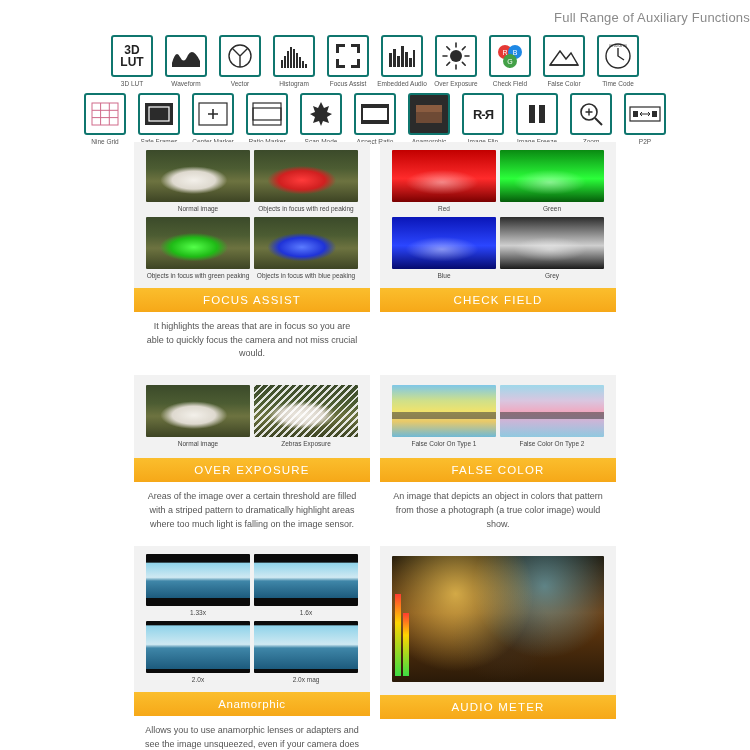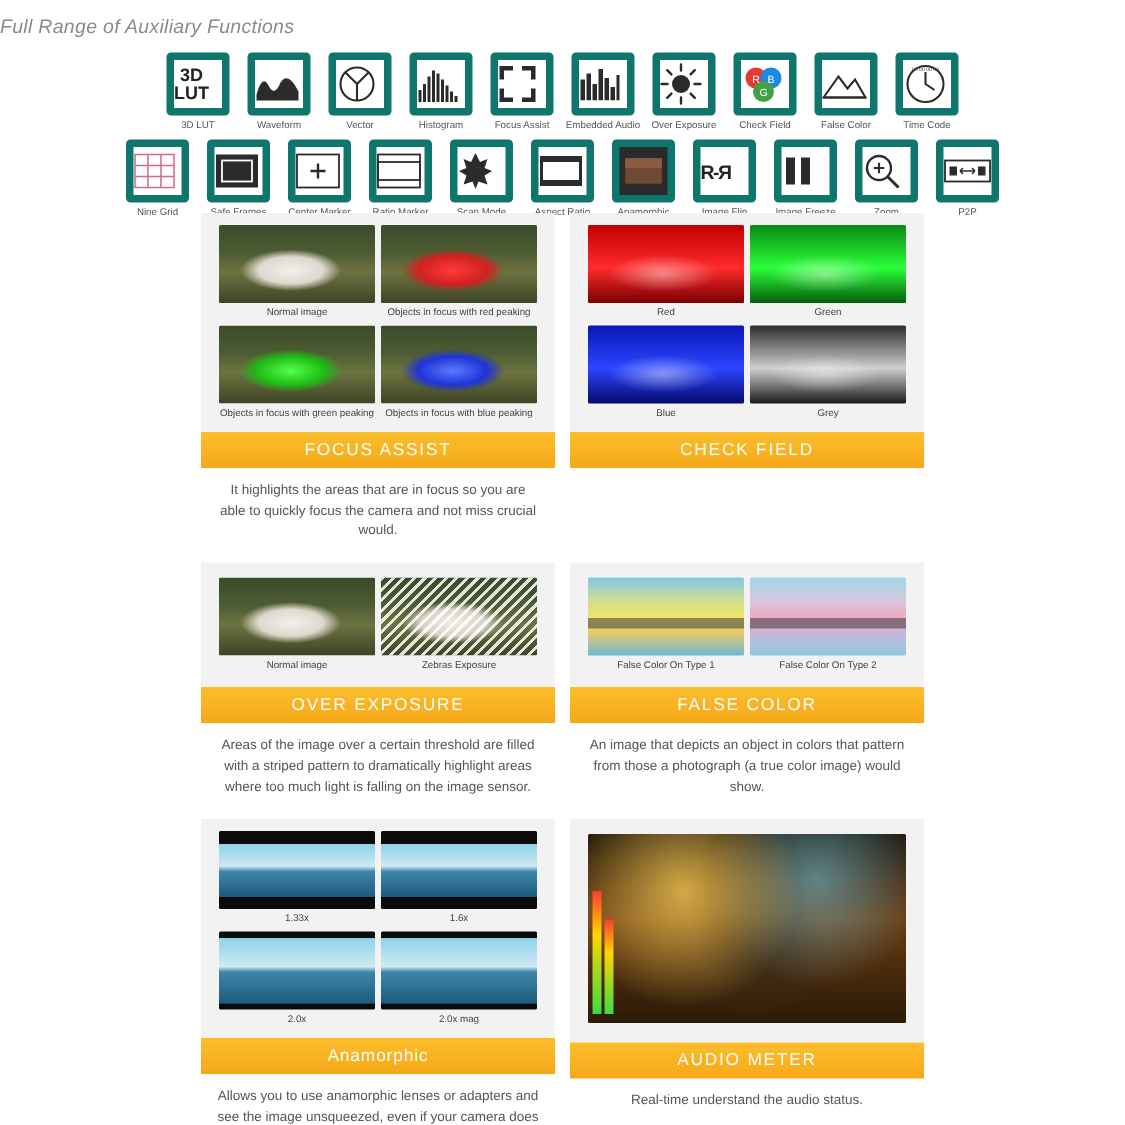"Full Range of Auxiliary Functions" .page-title { font-style: italic -> none; text-align: left -> right }
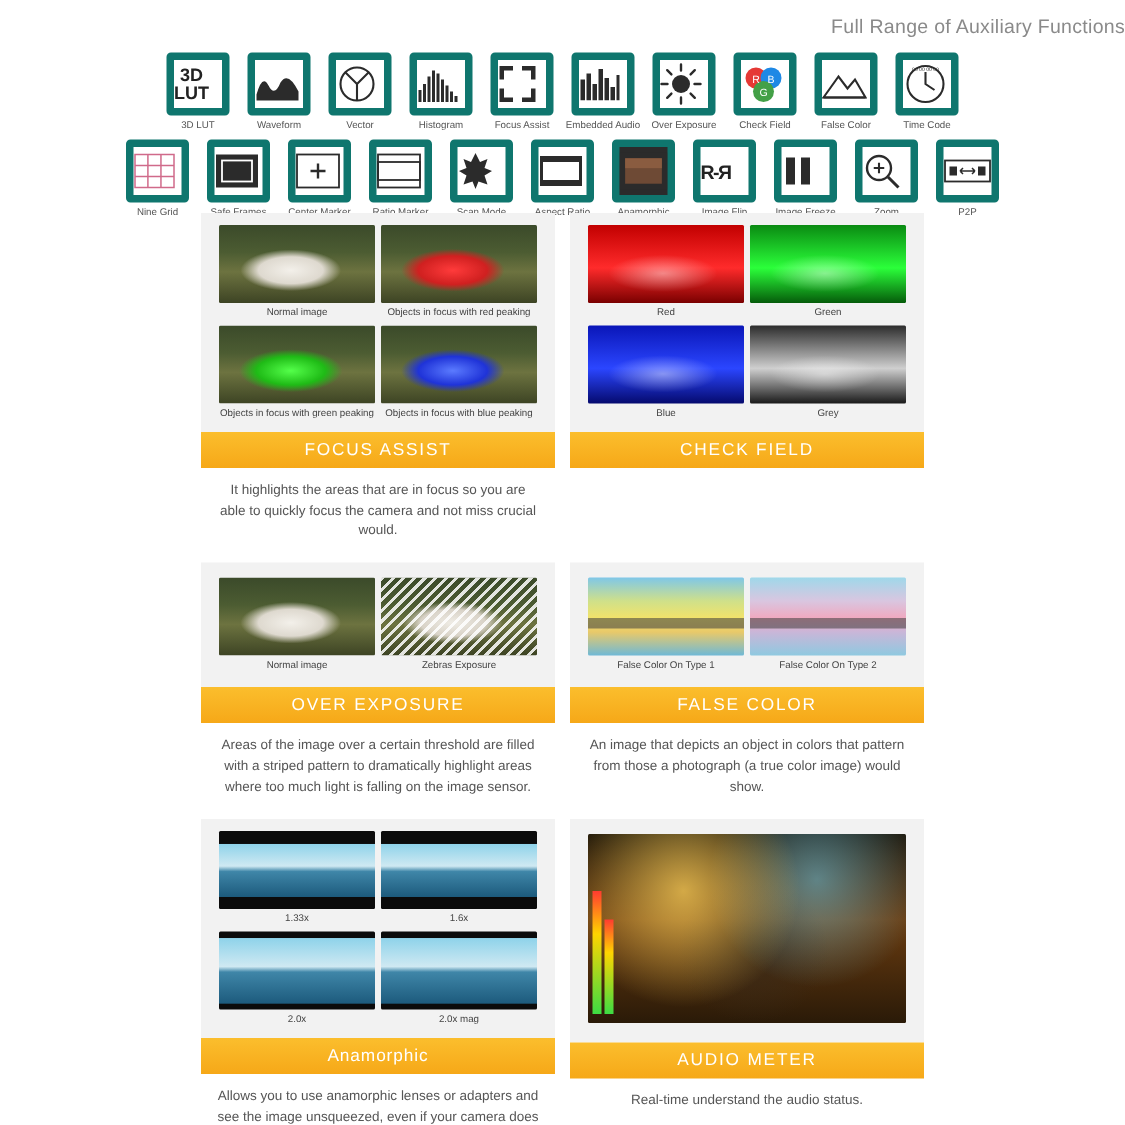"3D" .icon-box { border: 5px solid #0f766e -> 2px solid #0f766e; justify-content: none -> center }
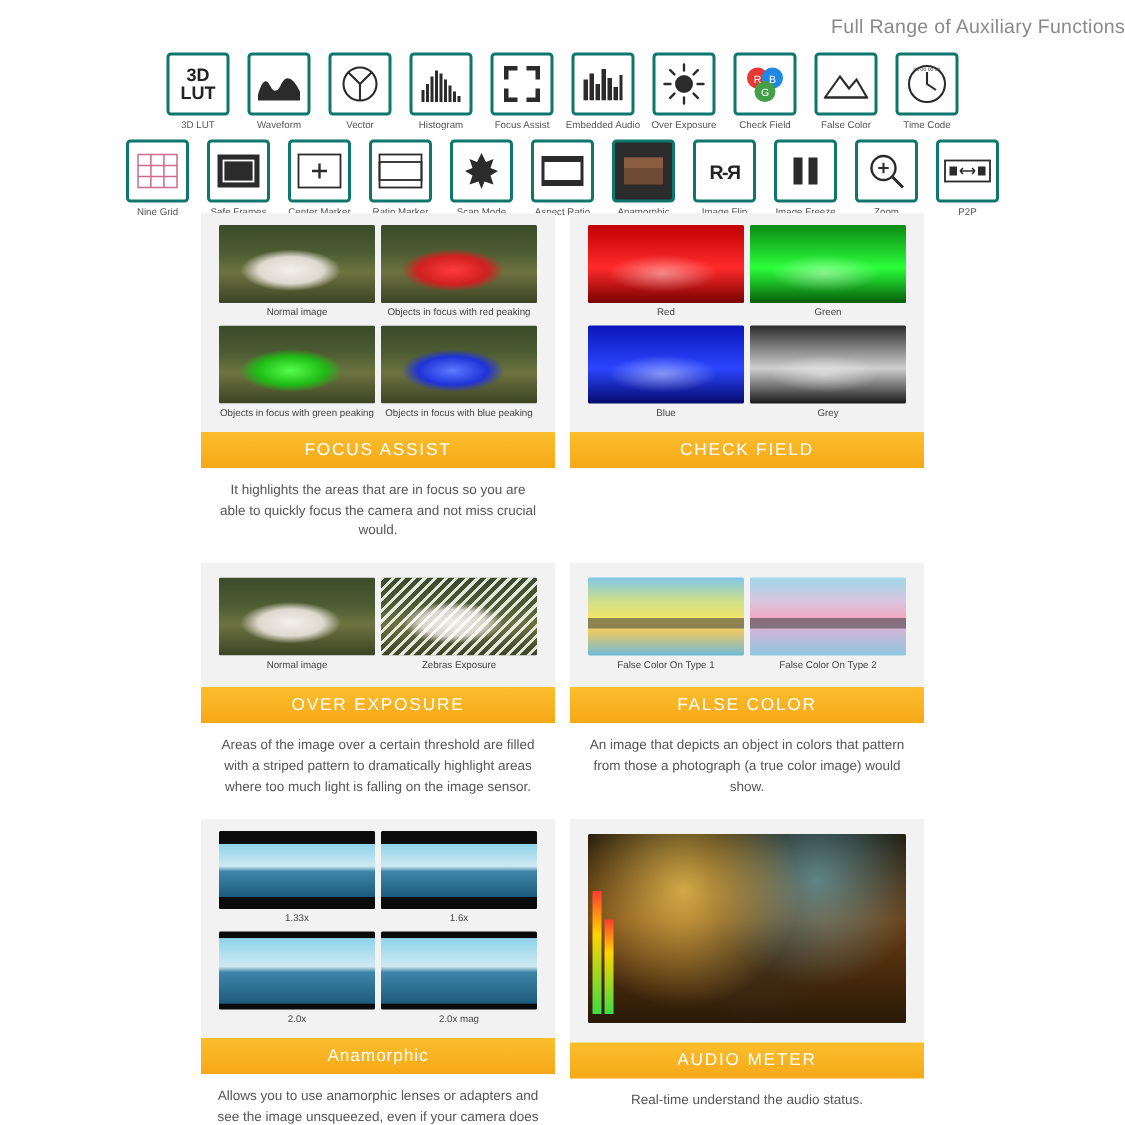"Real-time understand the audio status." div.card-desc { html: <div>Real-time understand the audio status.</div> -> none }
